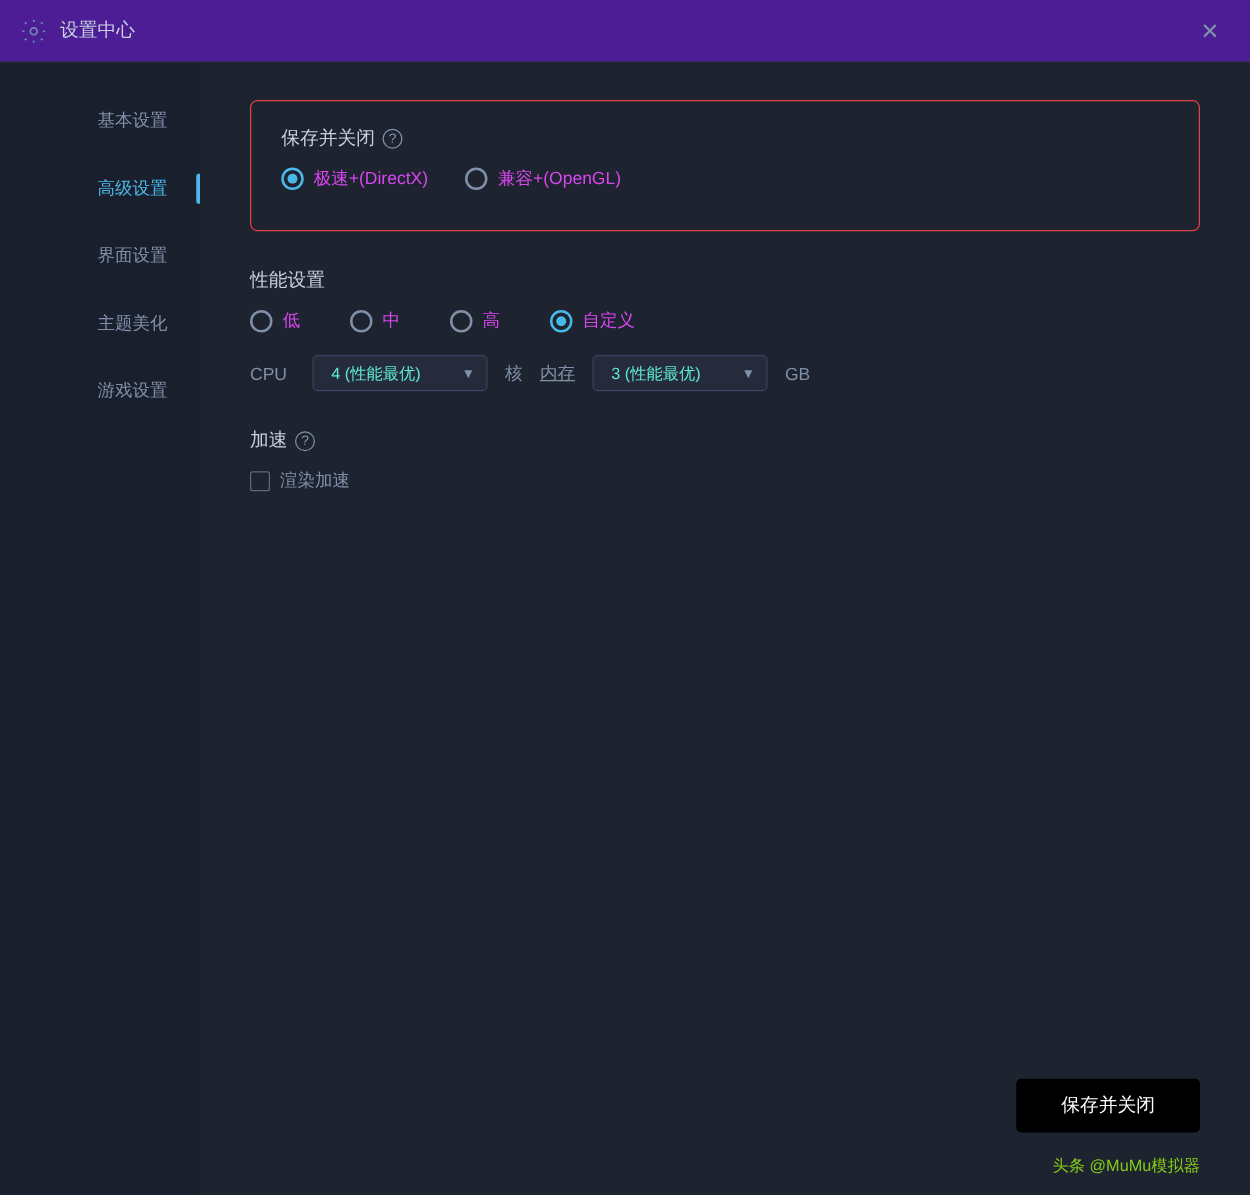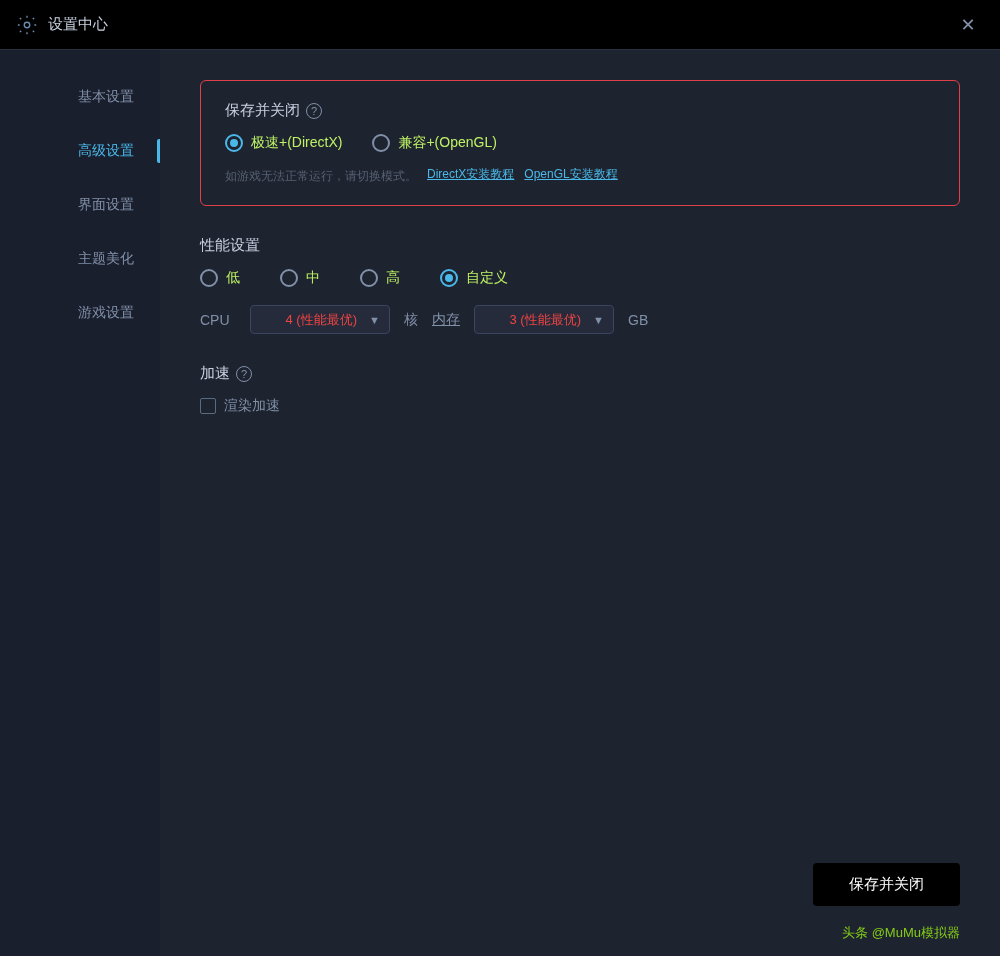"设置中心" .title-bar { background: #000000 -> #4c1d95 }
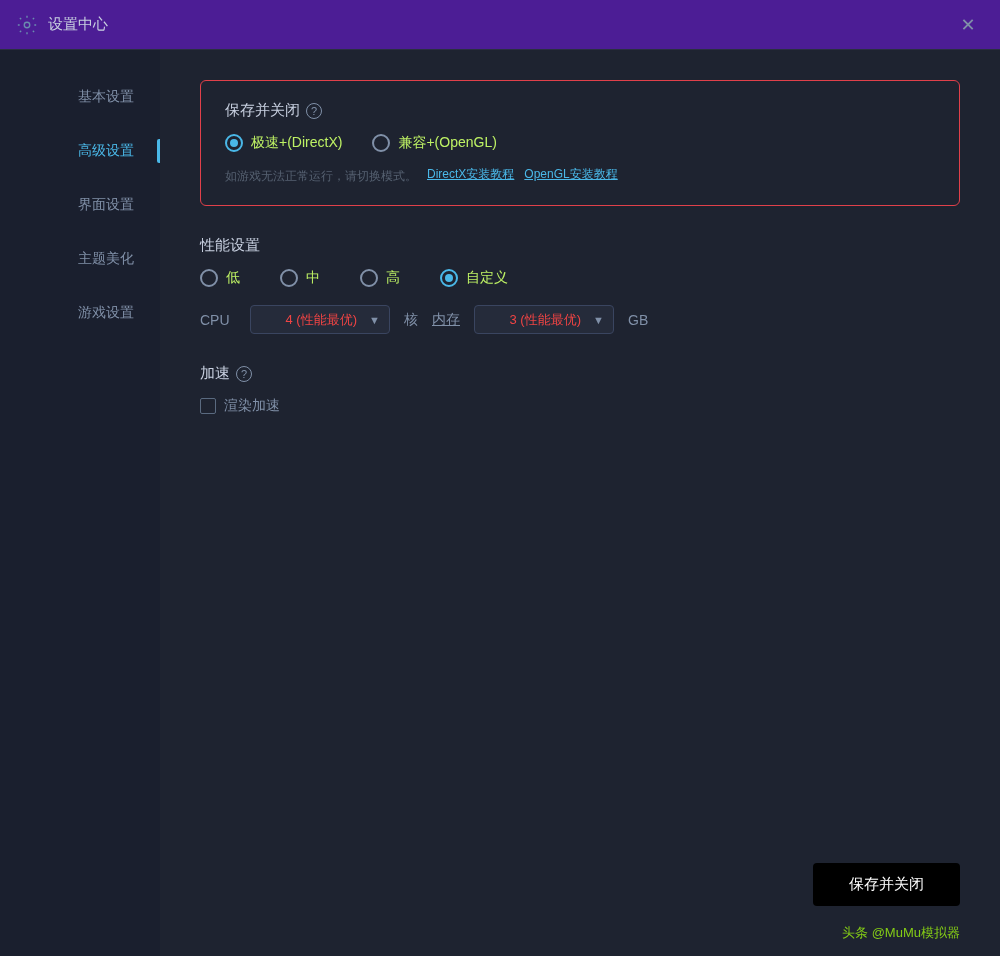"极速+(DirectX)" .radio-label { color: #bef264 -> #d946ef }
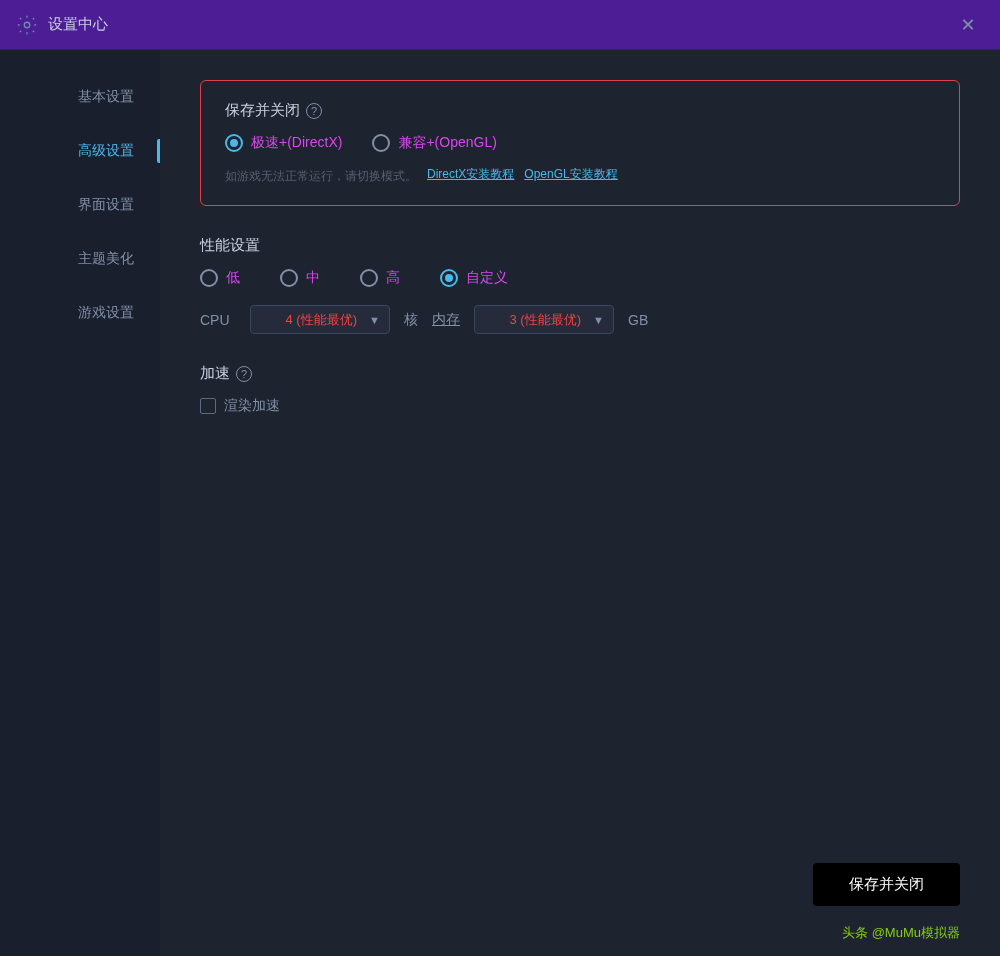"如游戏无法正常运行，请切换模式。" div { html: <div> <span>如游戏无法正常运行，请切换模式。</span> <span>DirectX安装教程</span> <span>OpenGL安装教程</span> </div> -> none }
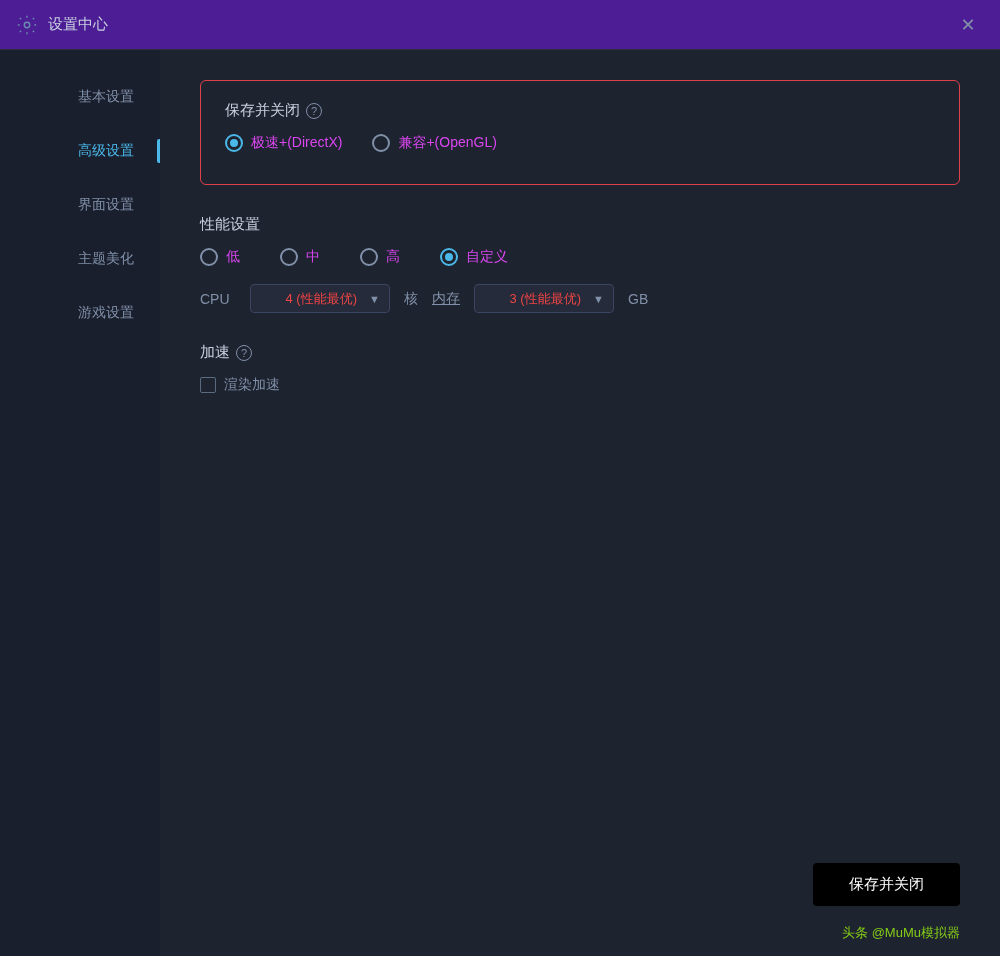"4 (性能最优)" .select-box { color: #ef4444 -> #5eead4; text-align: right -> none }
